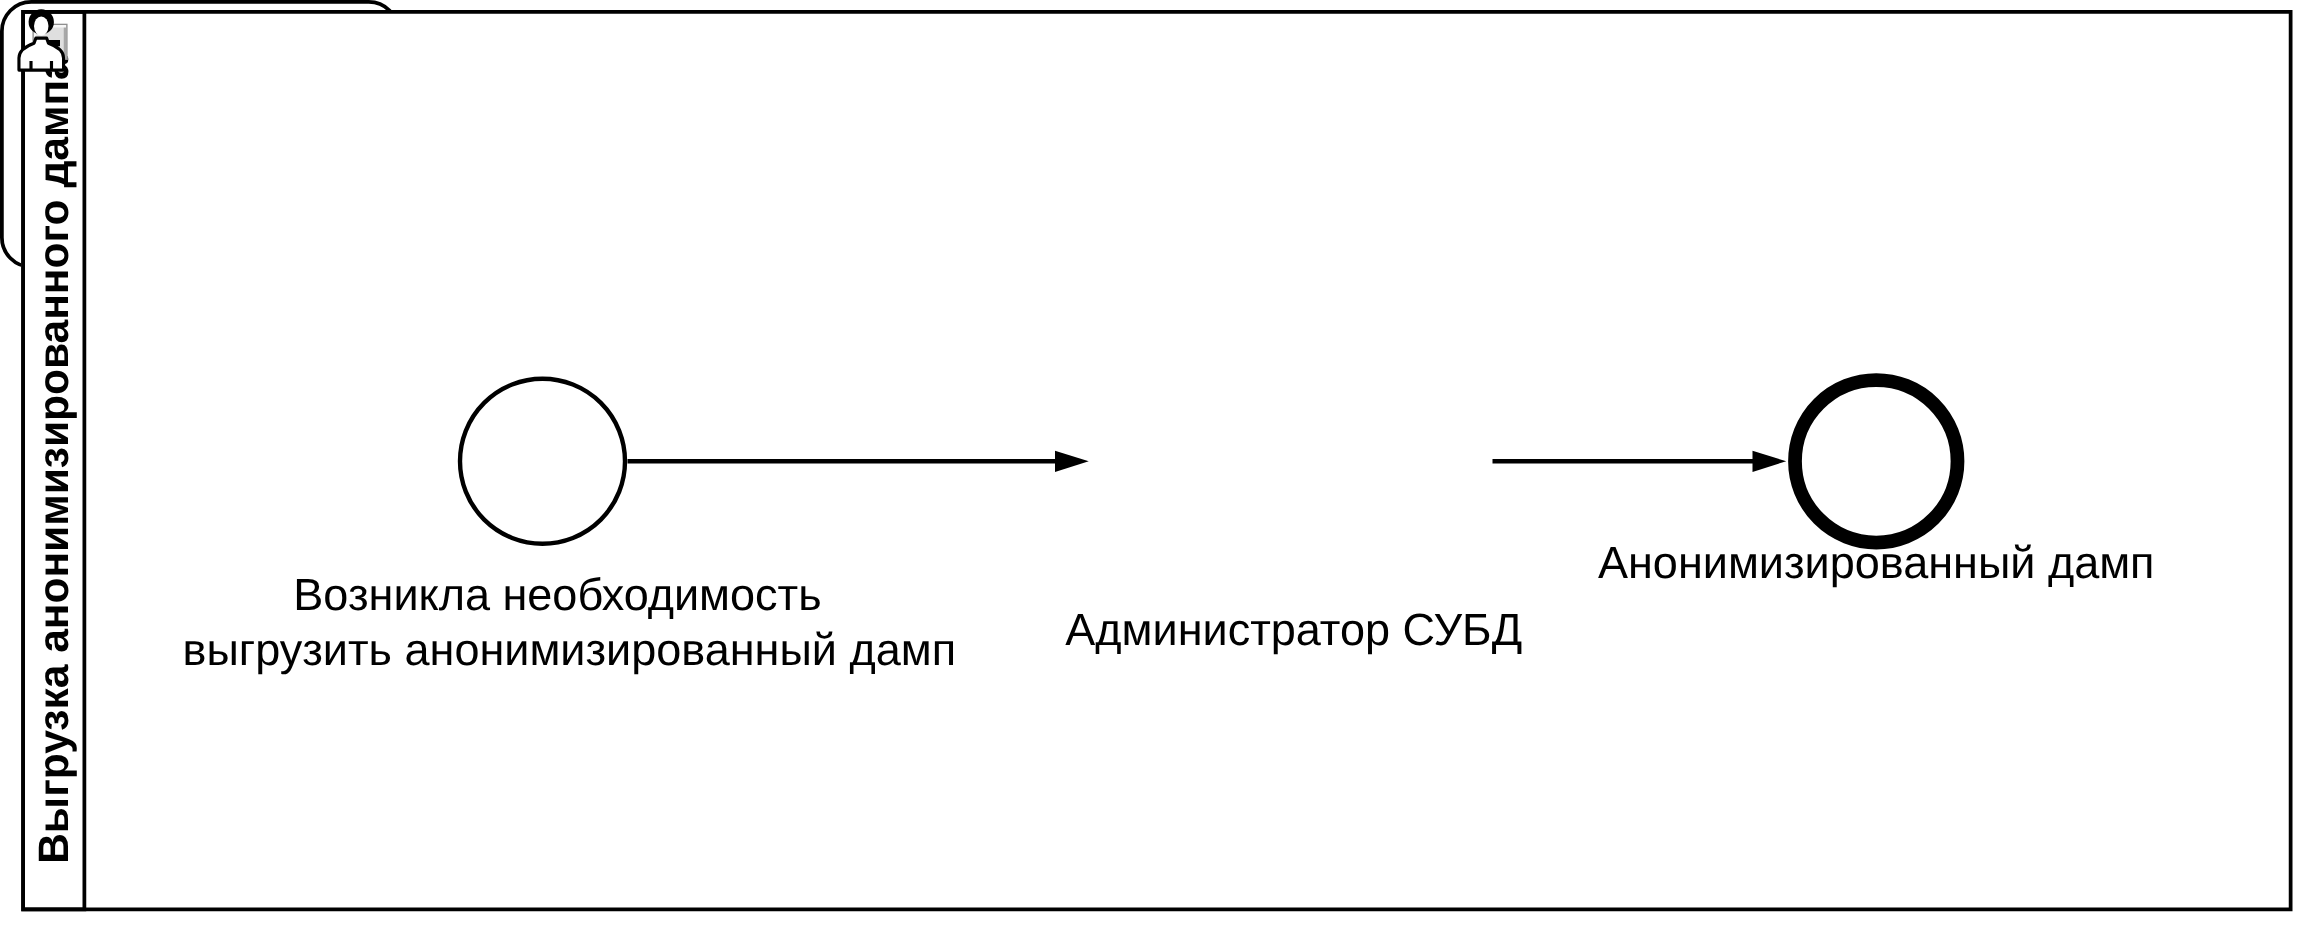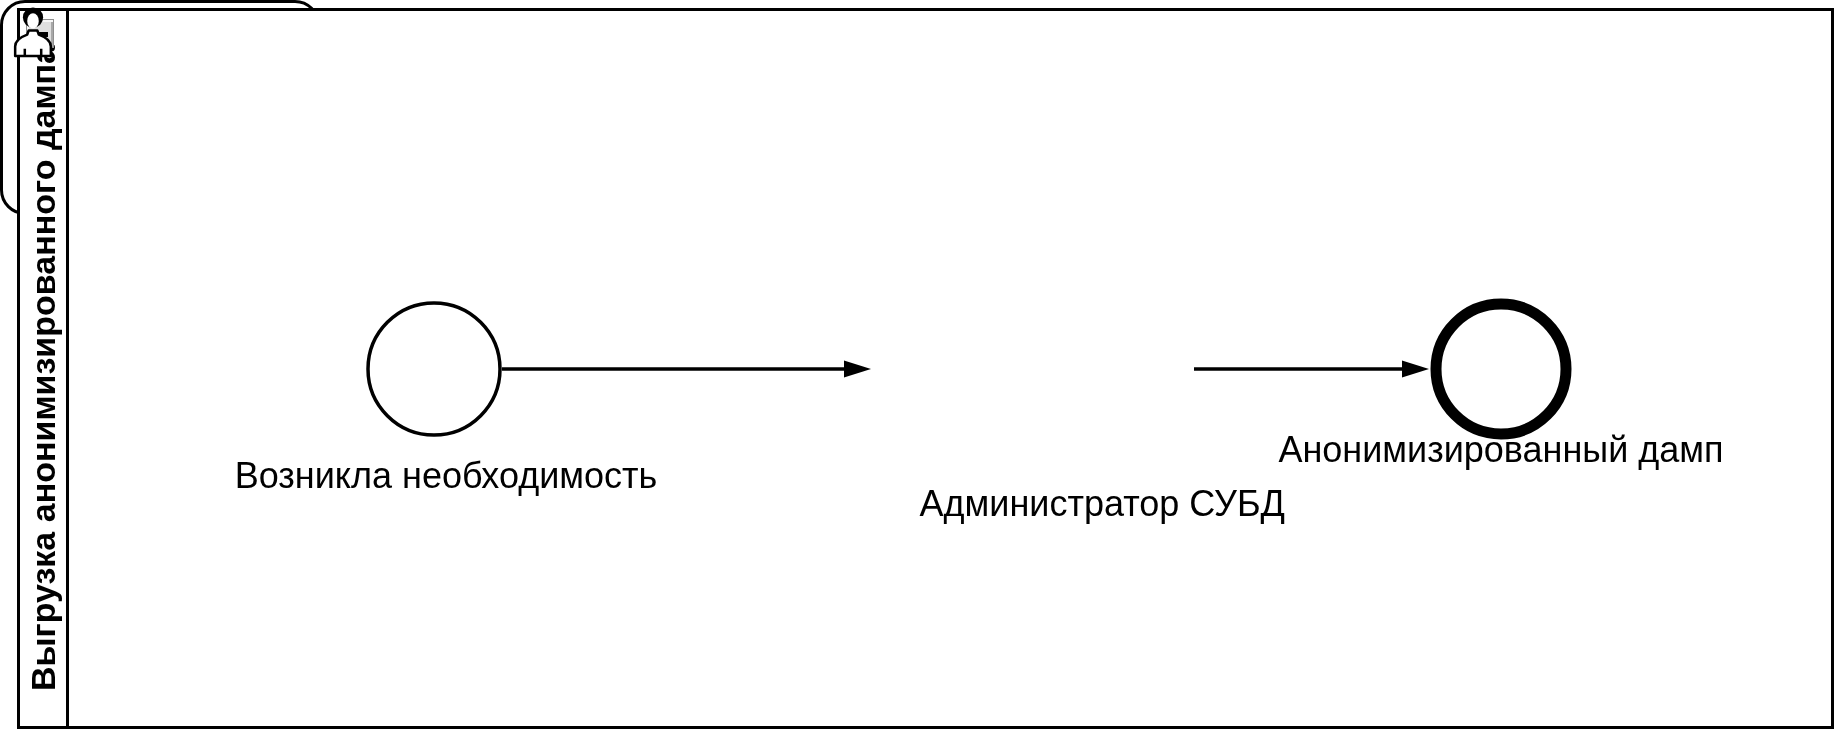"выгрузить анонимизированный дамп" div { html: none -> <div>выгрузить анонимизированный дамп</div> }
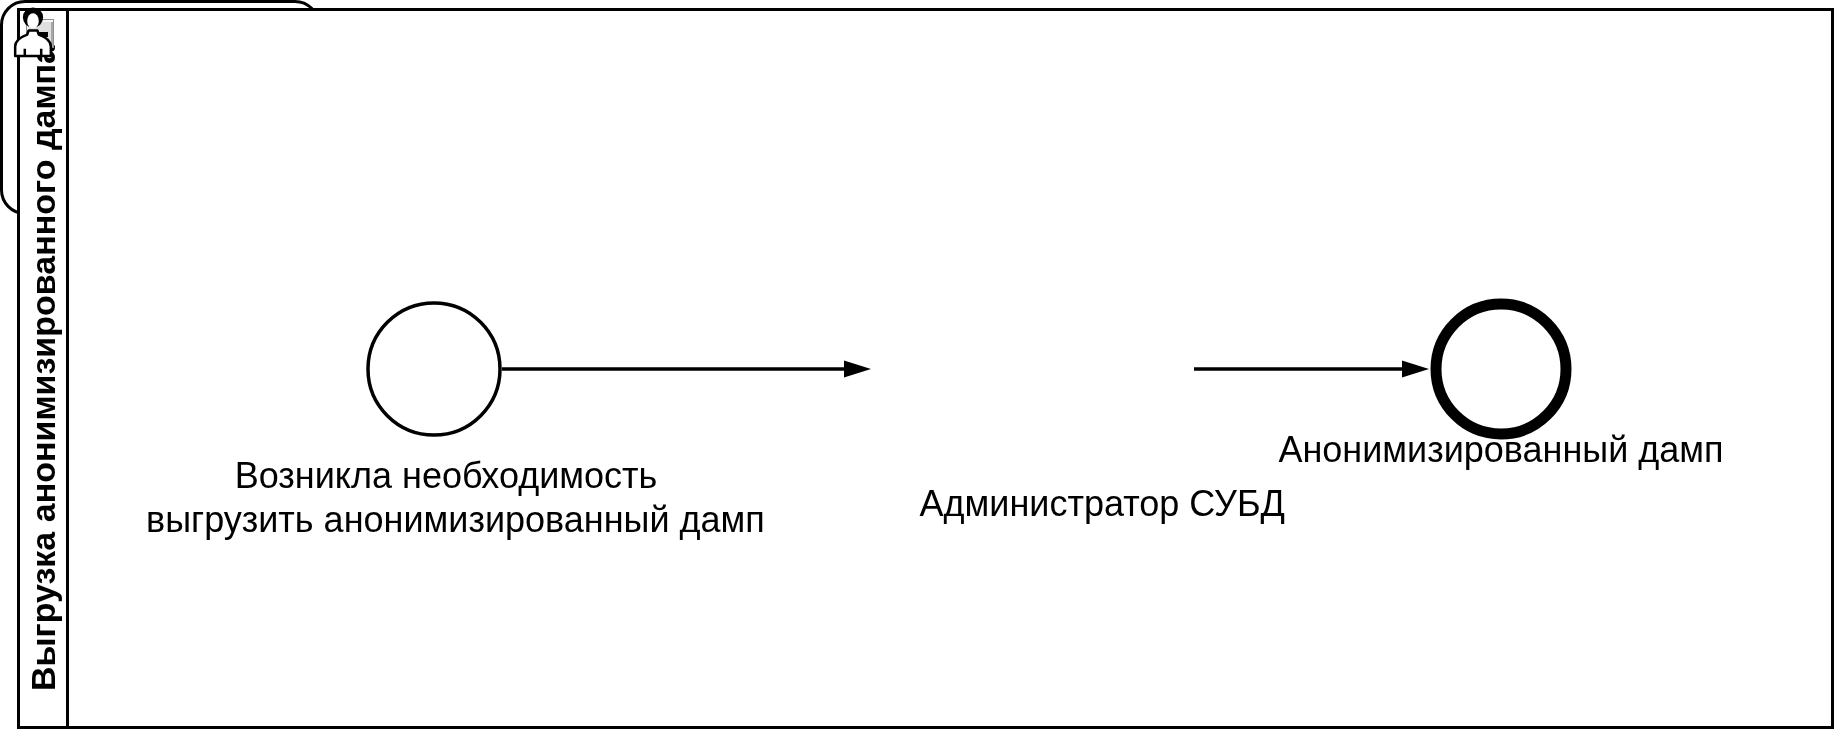"Администратор СУБД" div.lbl { text-align: right -> none }
